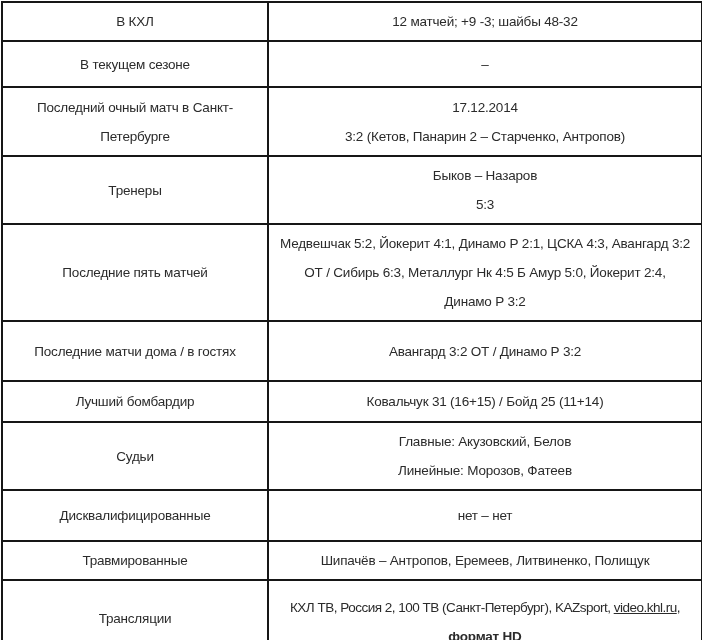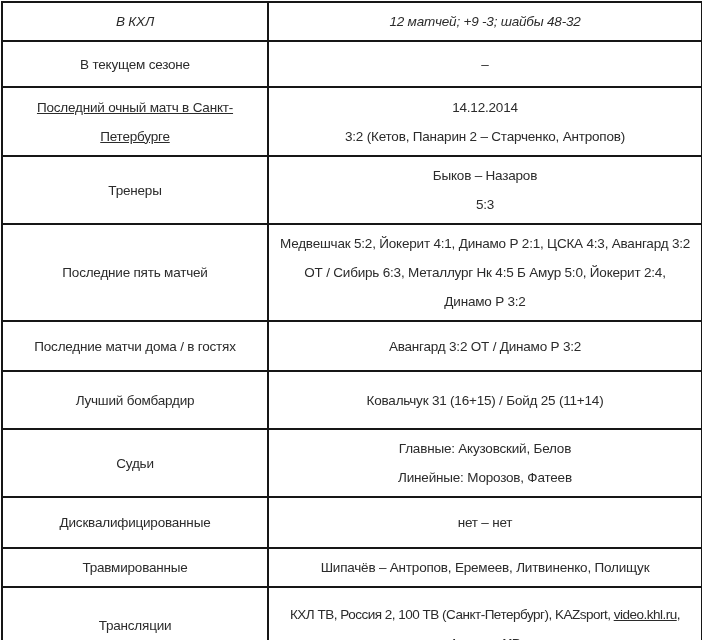"В КХЛ" tr:nth-child(1) { font-style: italic -> none }
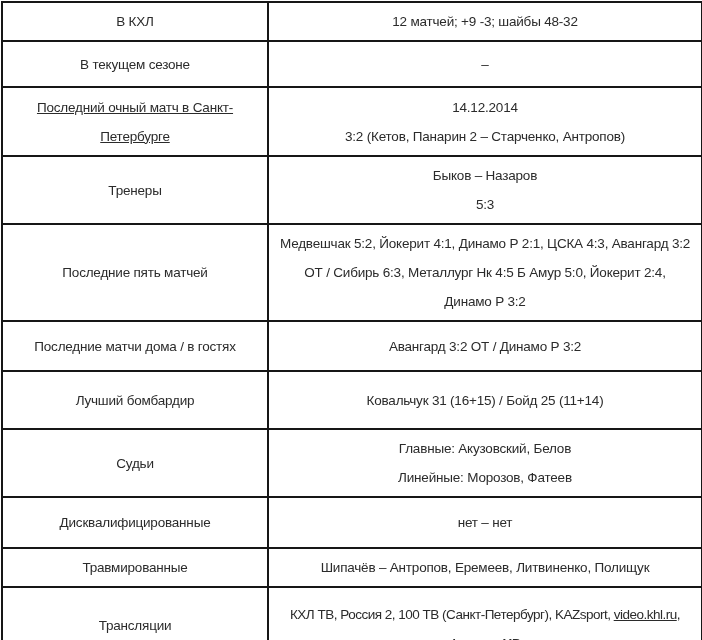"Последний очный матч в Санкт-Петербурге" .wrap { text-decoration: underline -> none }
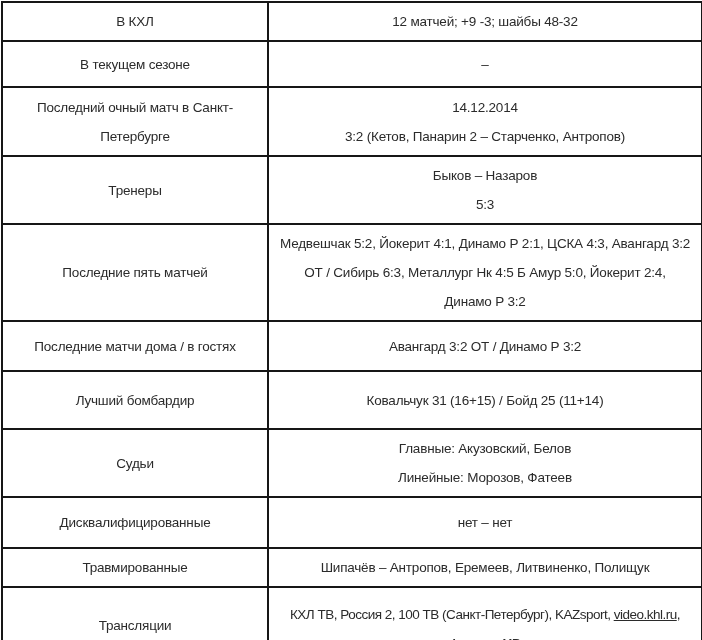"14.12.2014" div.line { text: 14.12.2014 -> 17.12.2014 }
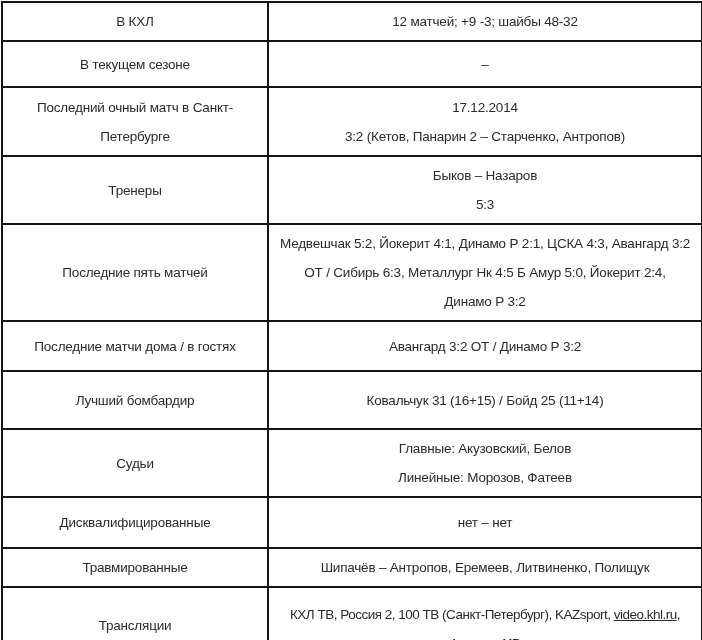"Последние матчи дома / в" tr:nth-child(6) { height: 50px -> 60px }
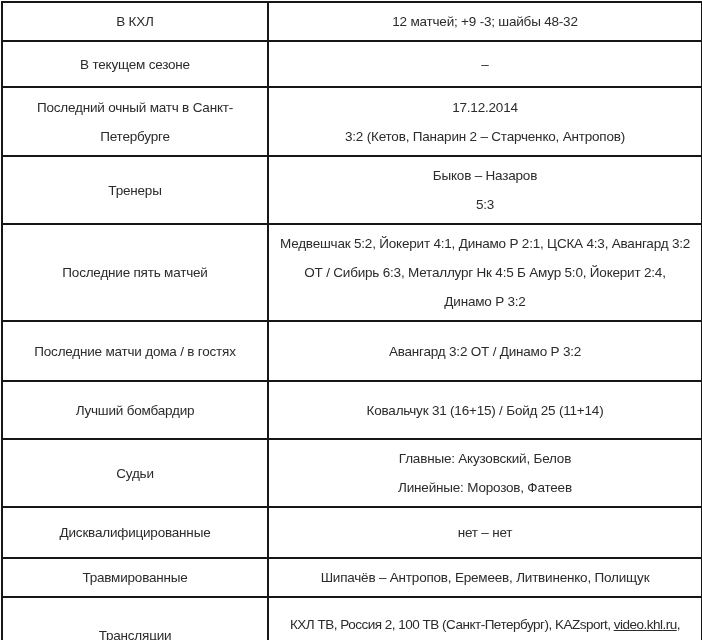"Лучший бомбардир" tr:nth-child(7) { height: 58px -> 41px }
